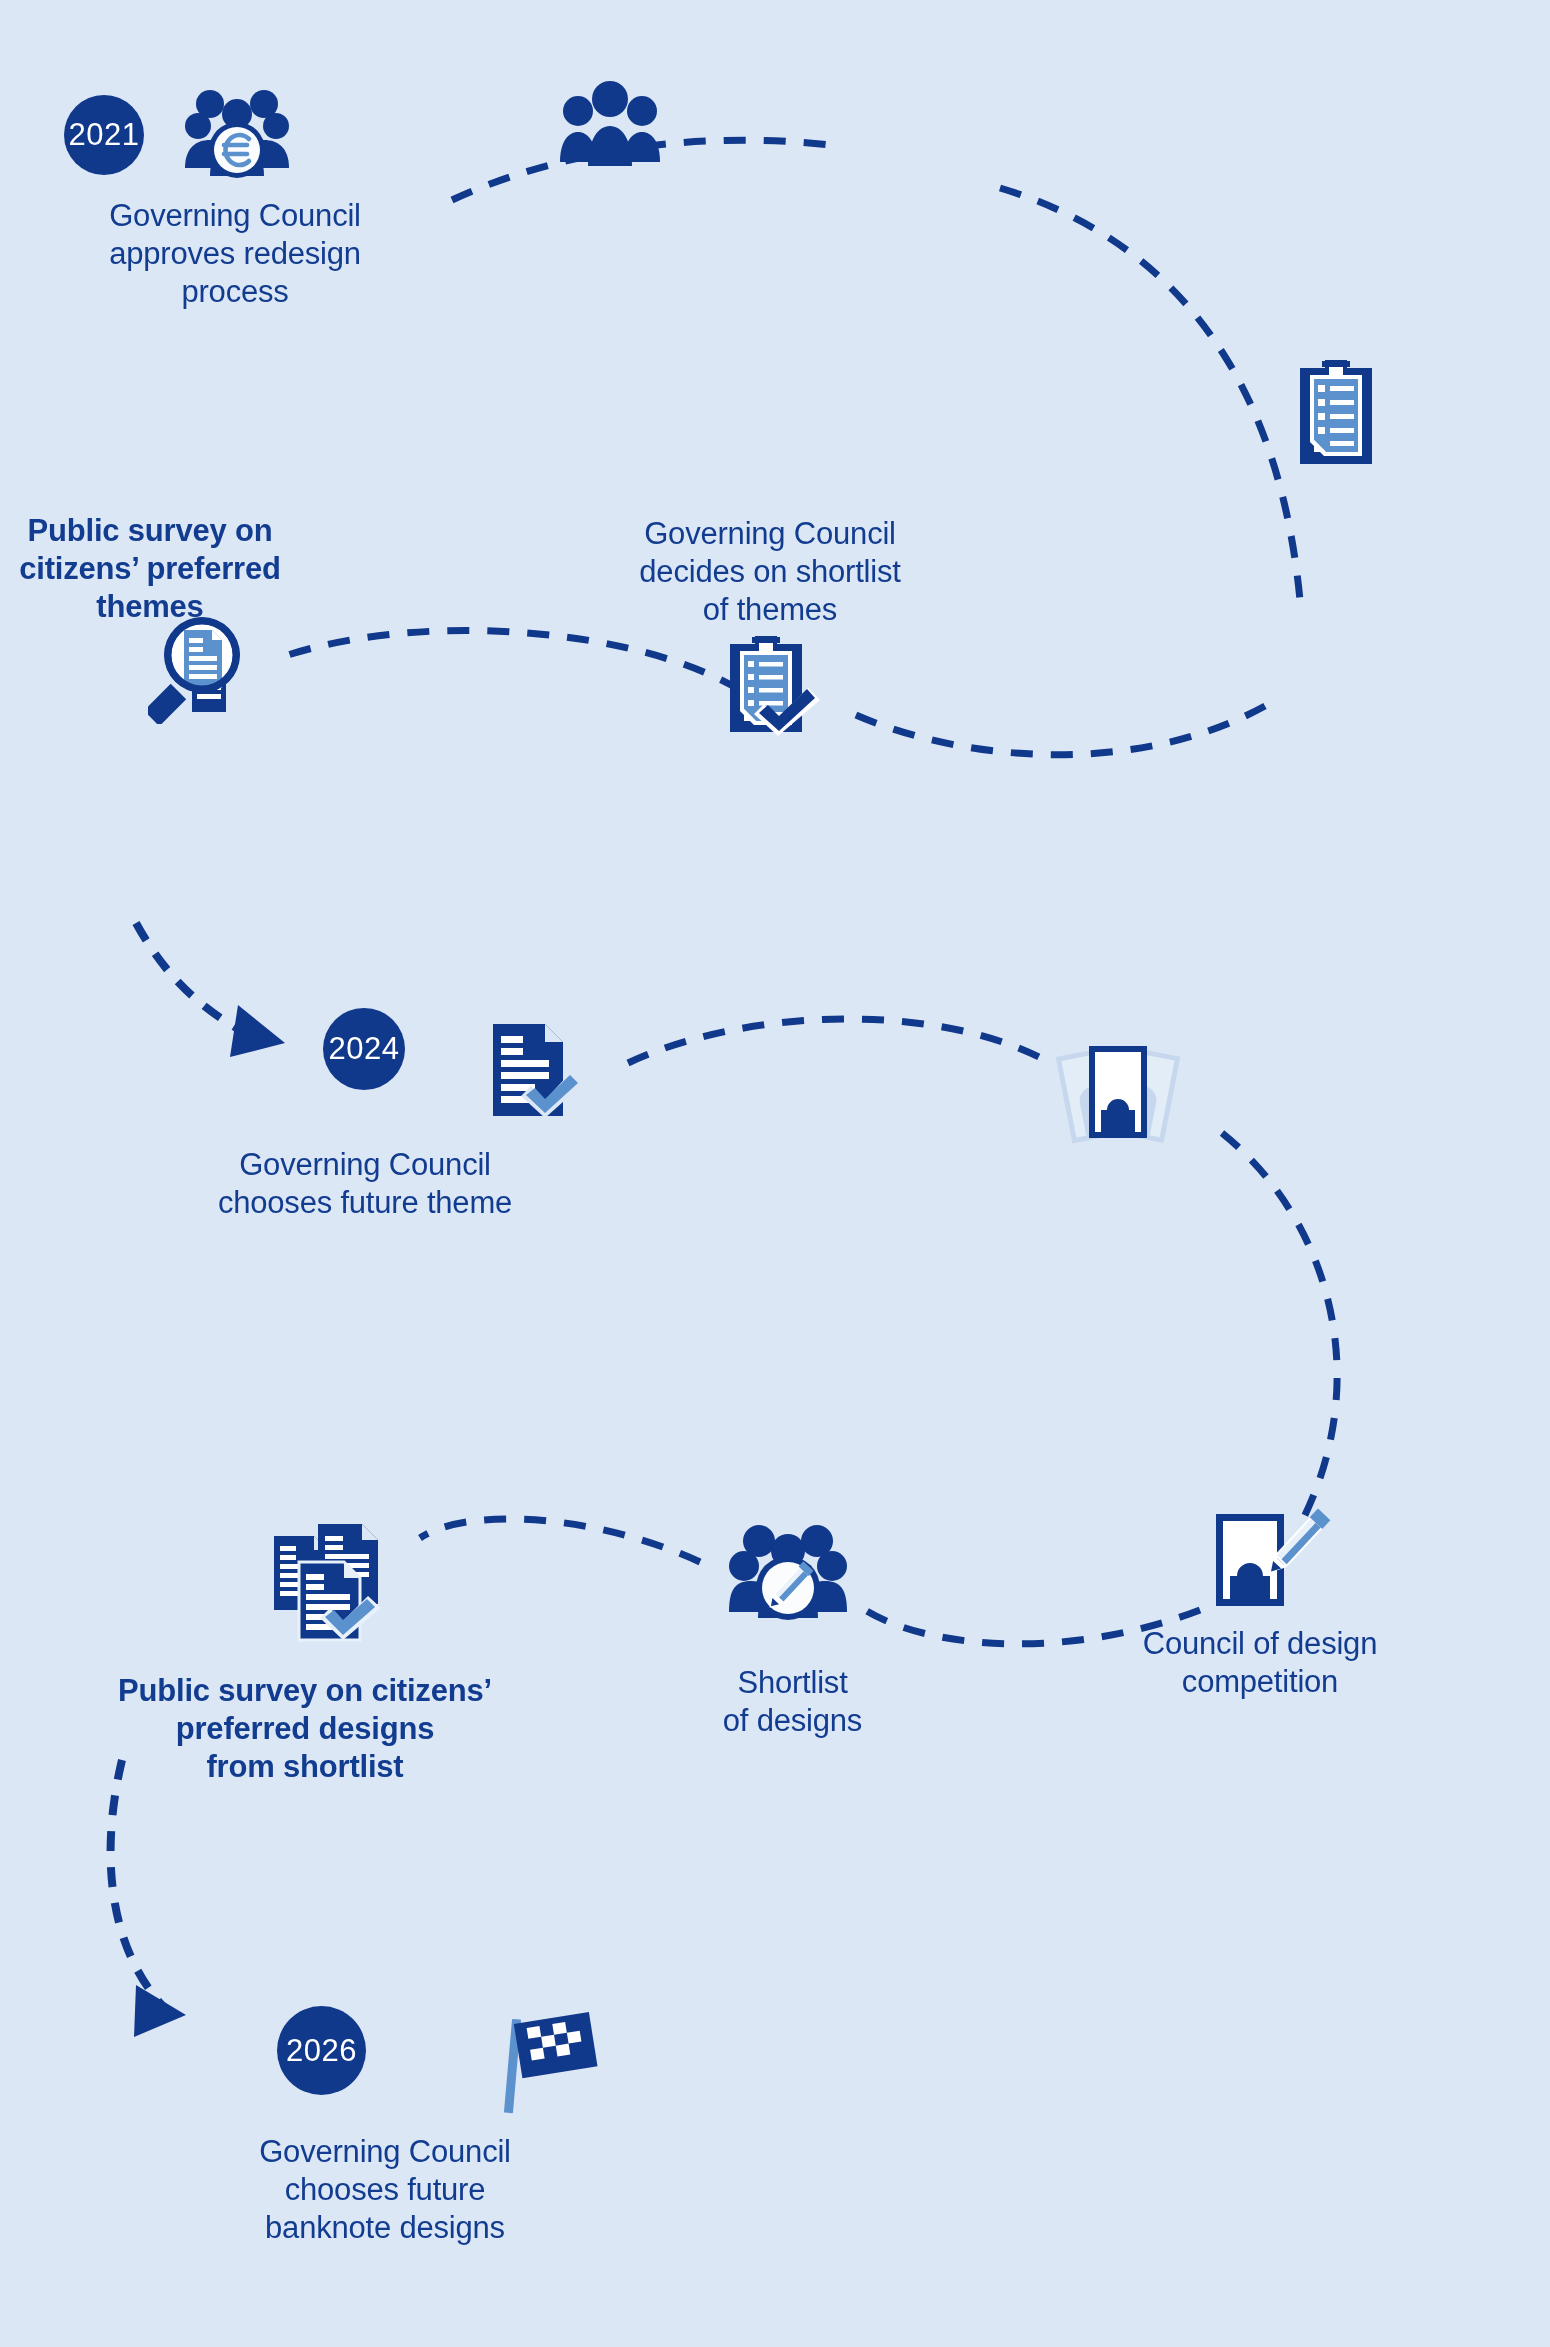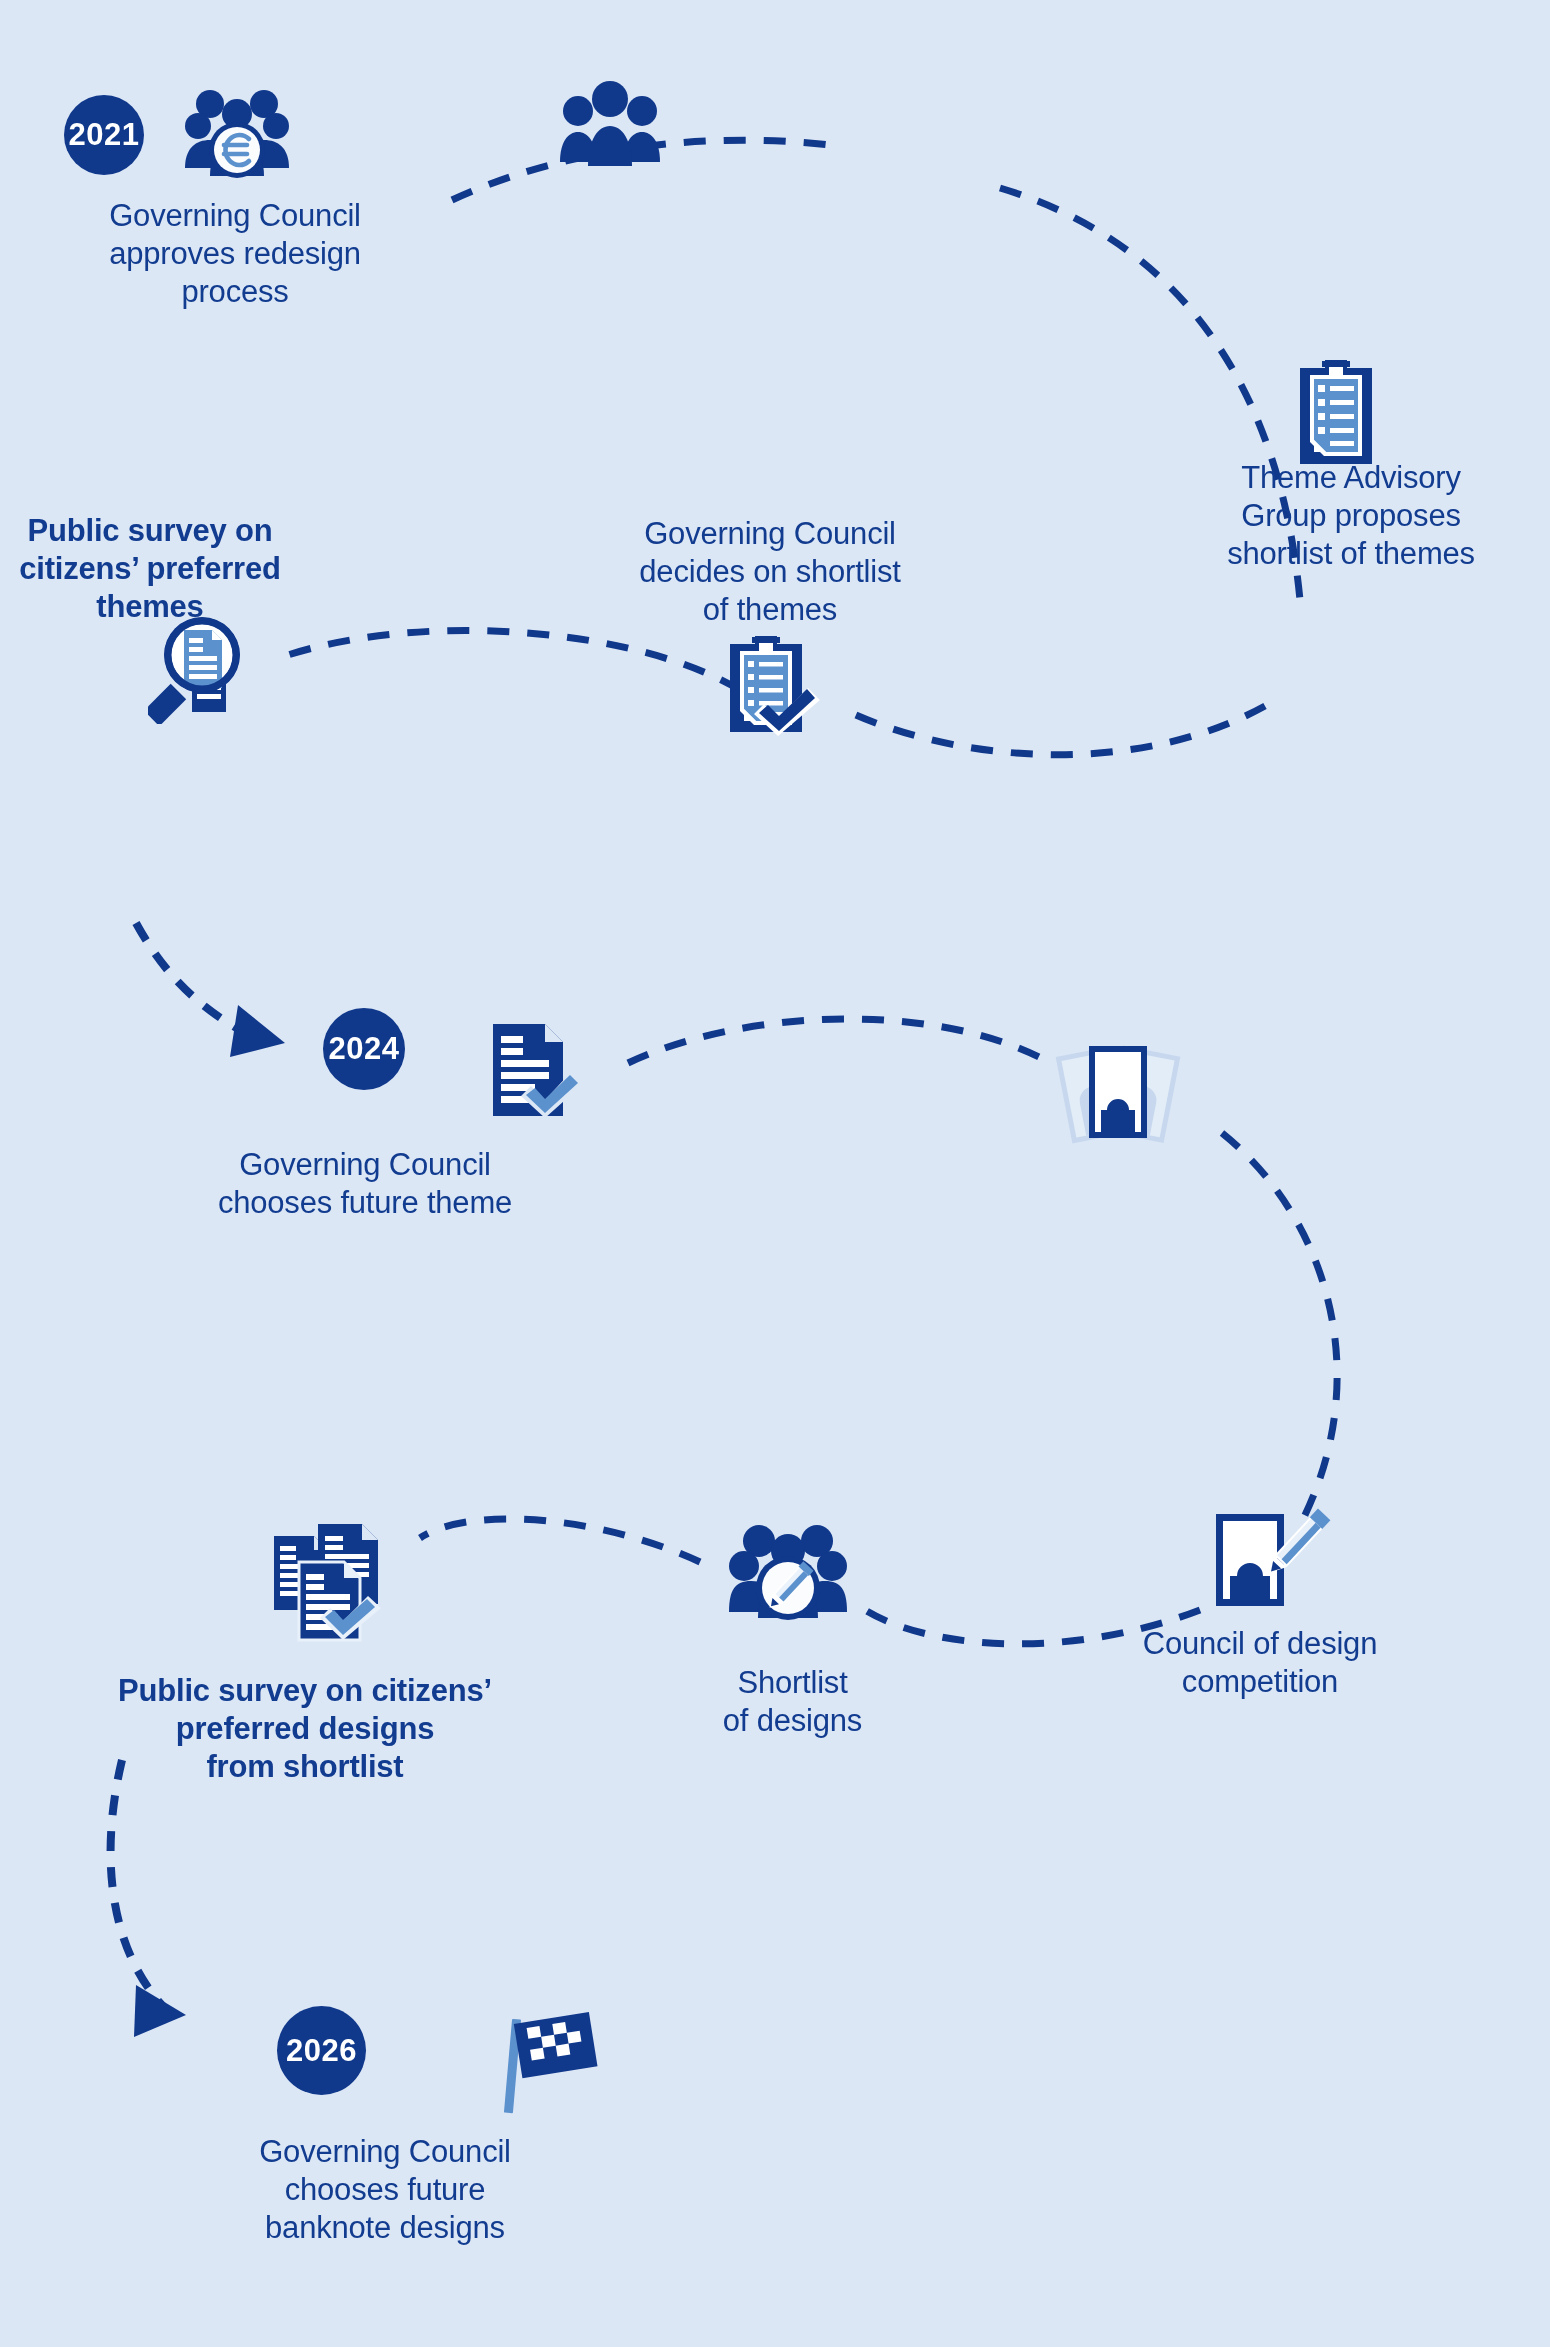"2021" .year-badge { font-weight: bold -> normal }
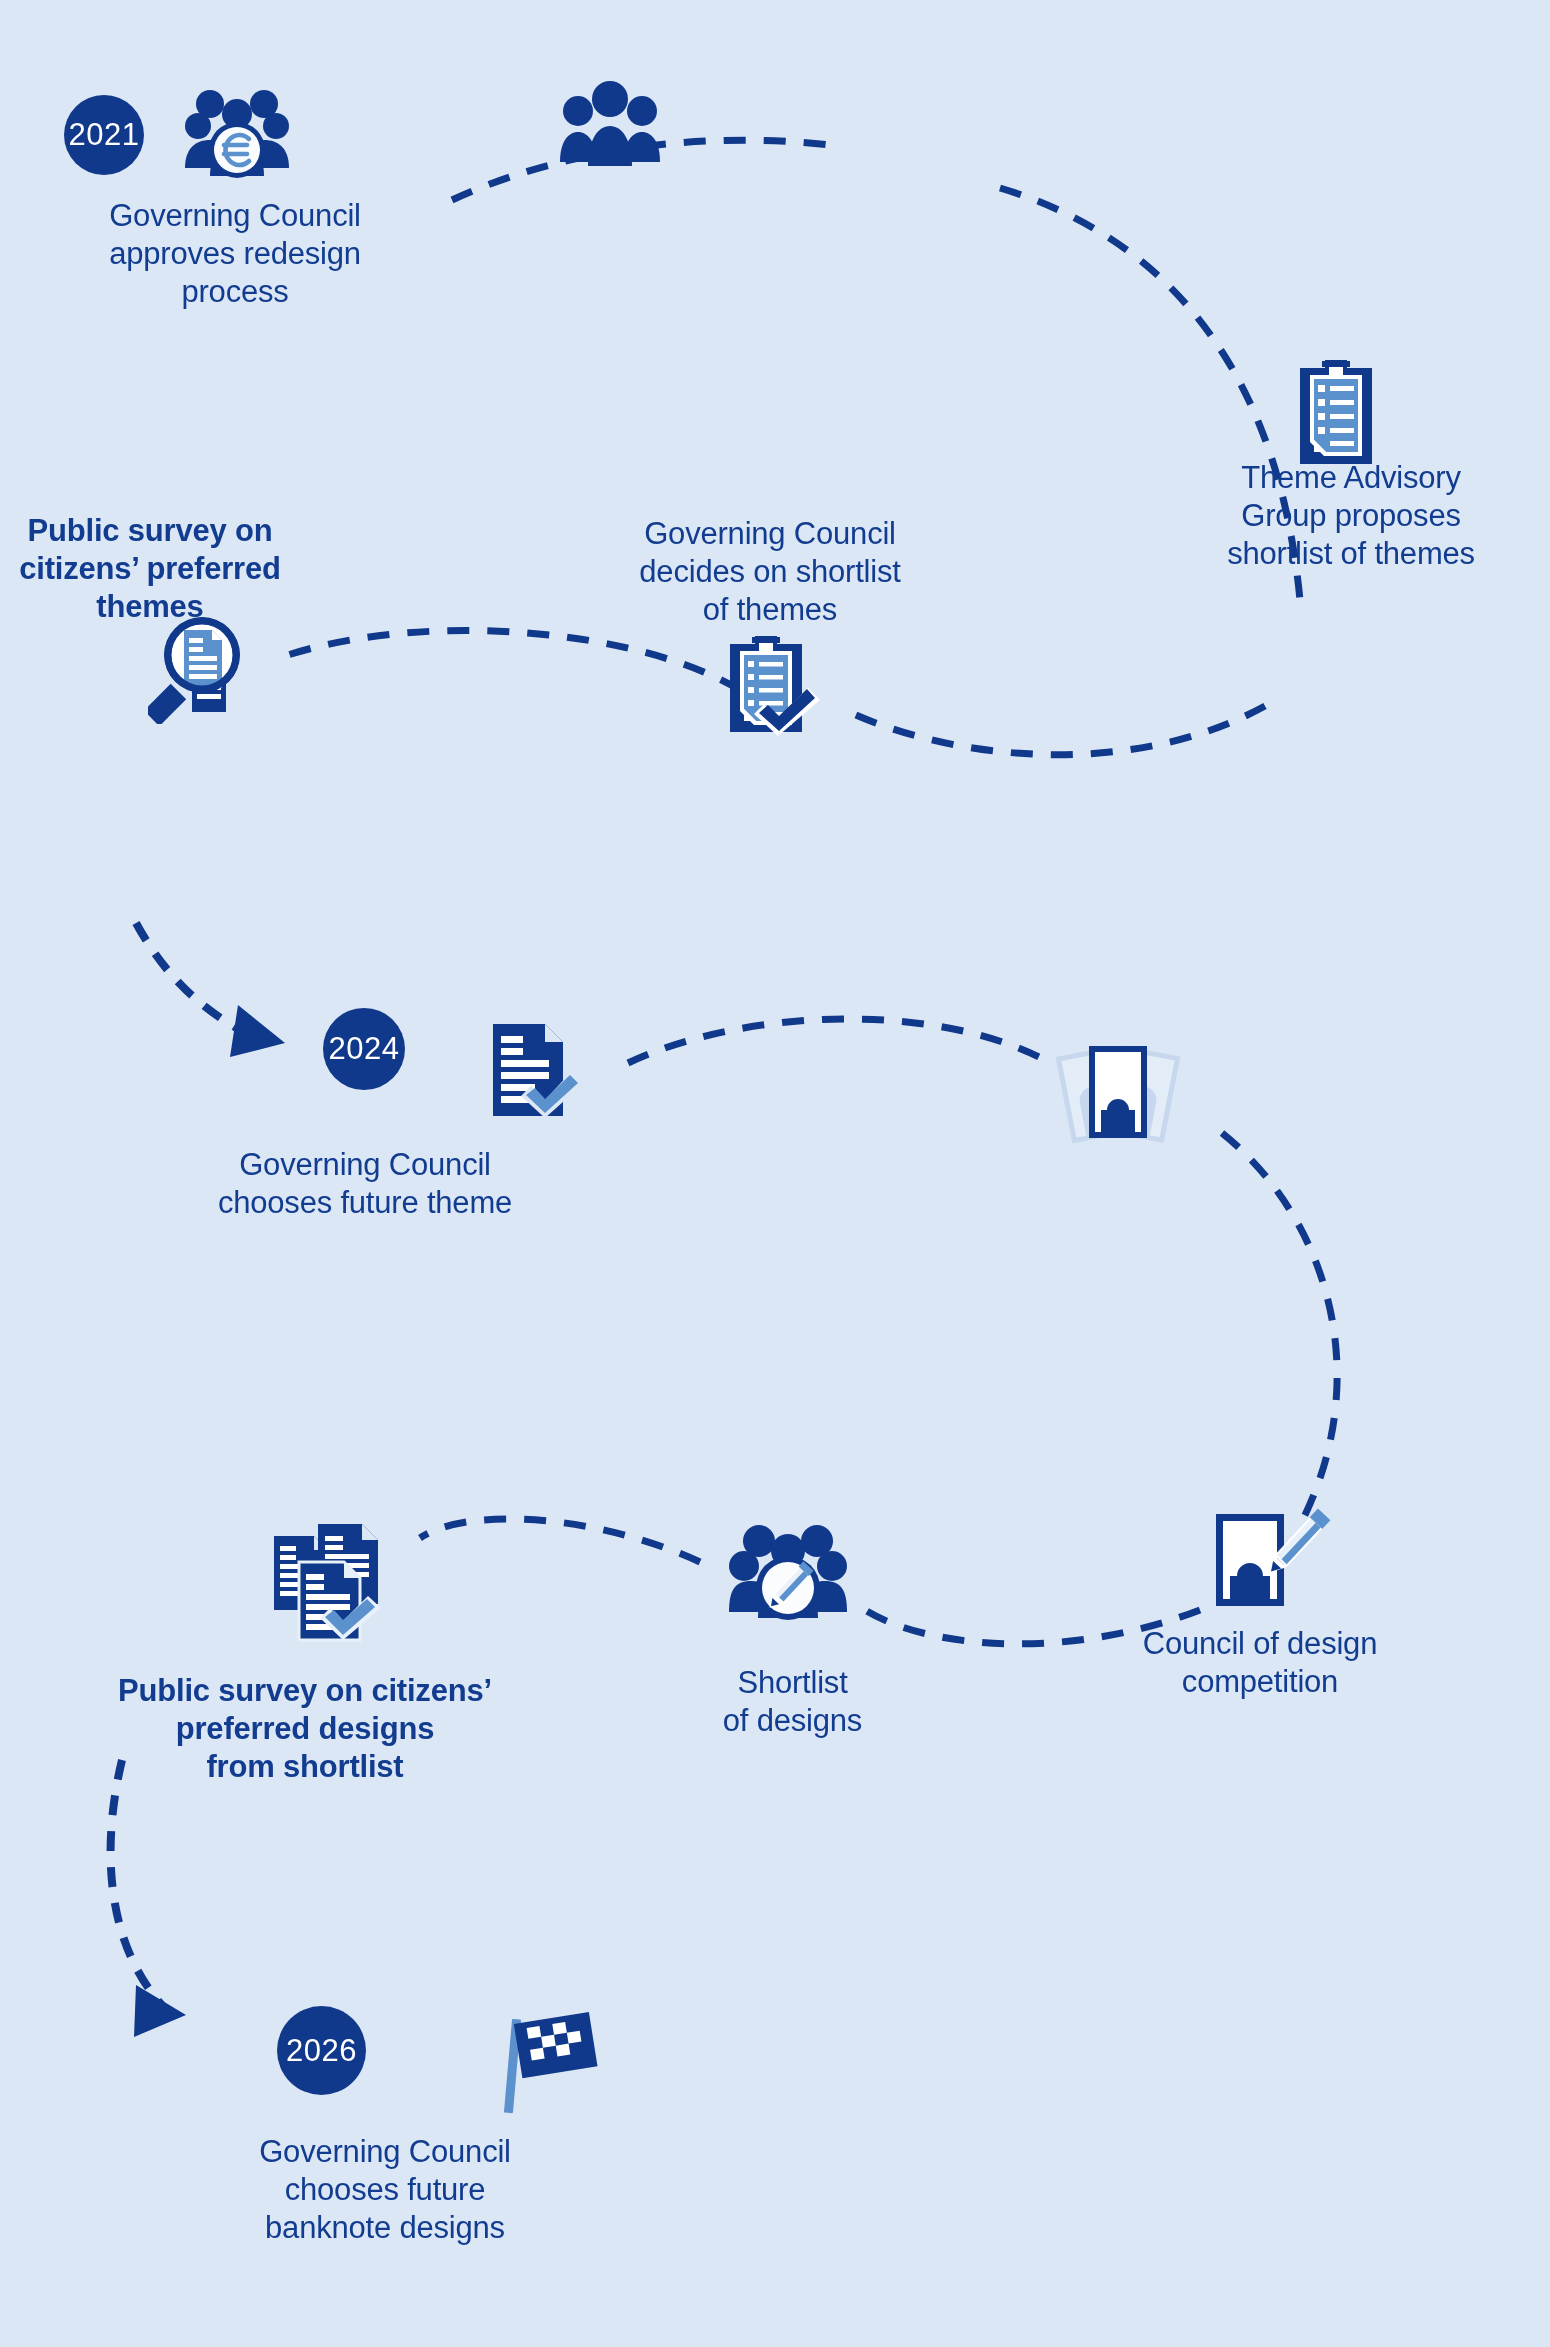"Theme Advisory" div.caption { html: <div>Theme Advisory Group proposes shortlist of themes</div> -> none }
